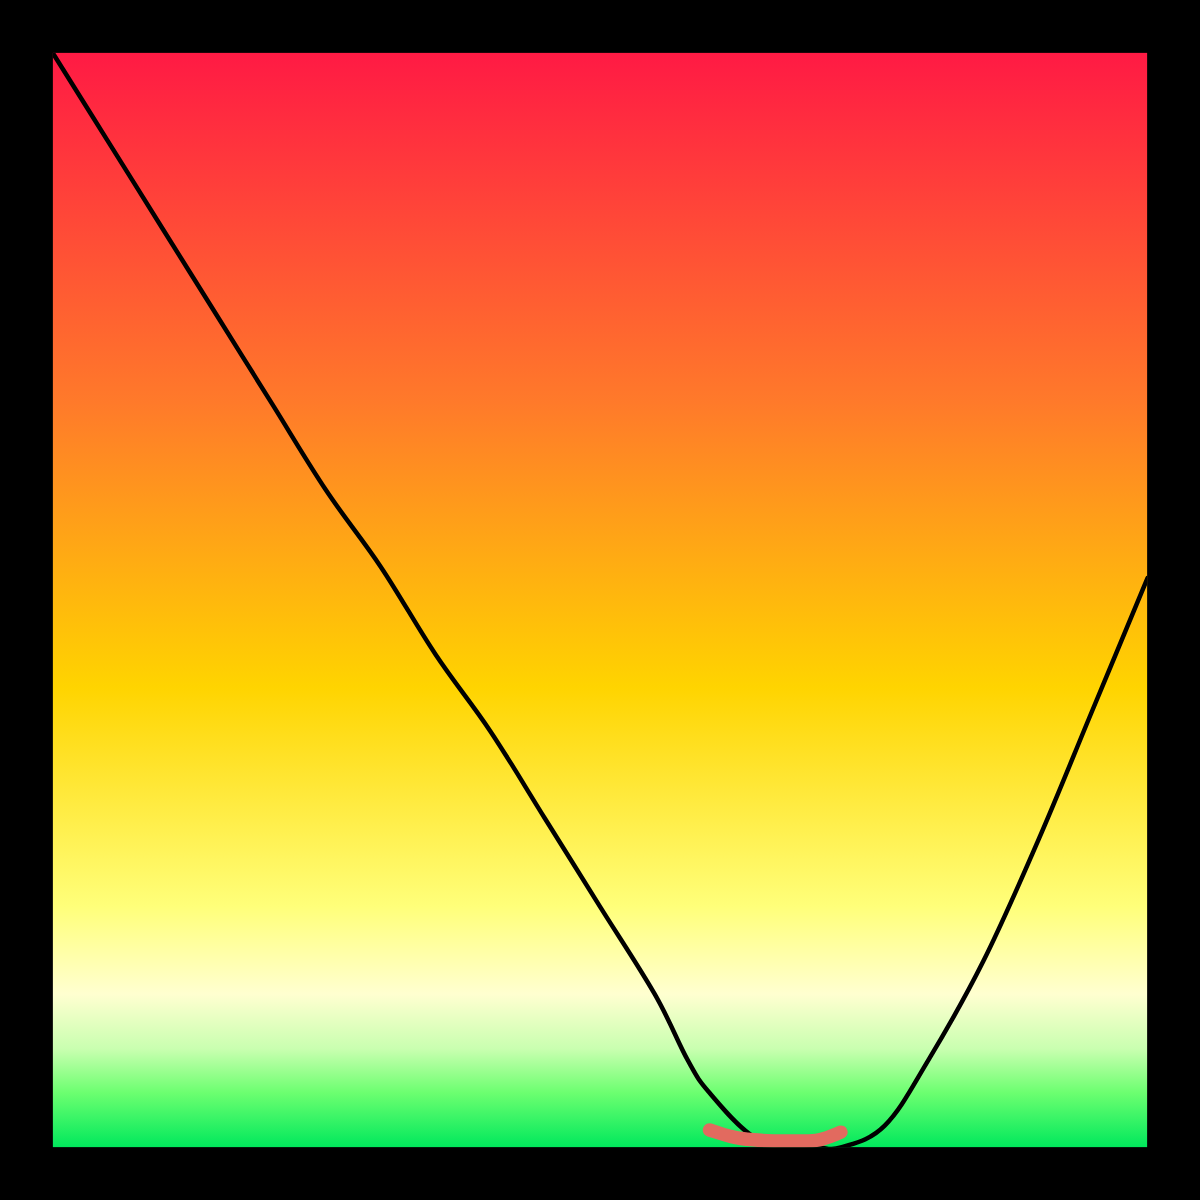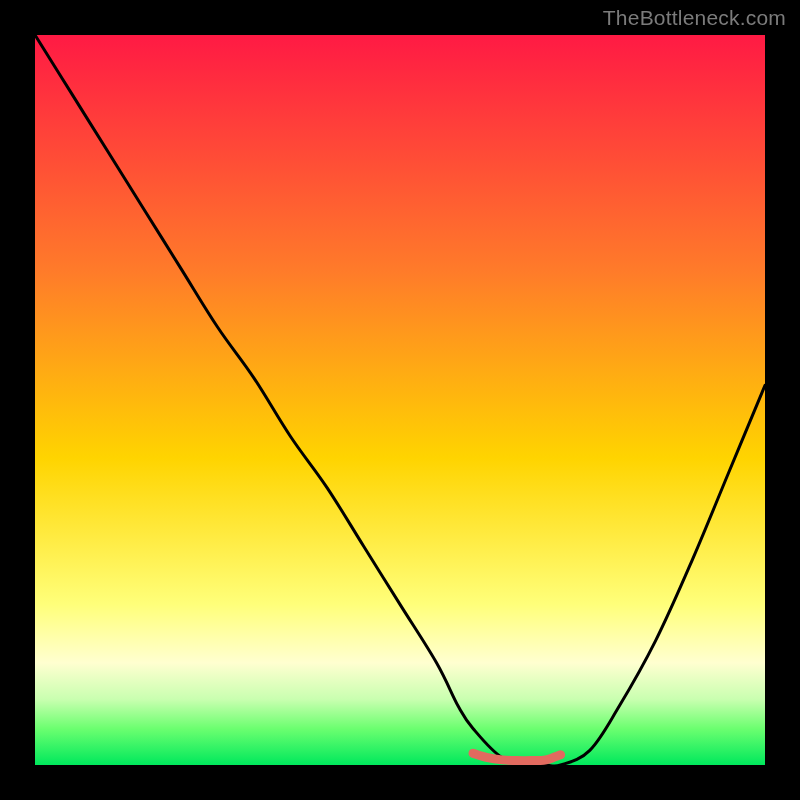"TheBottleneck.com" div.watermark { html: <div>TheBottleneck.com</div> -> none }
